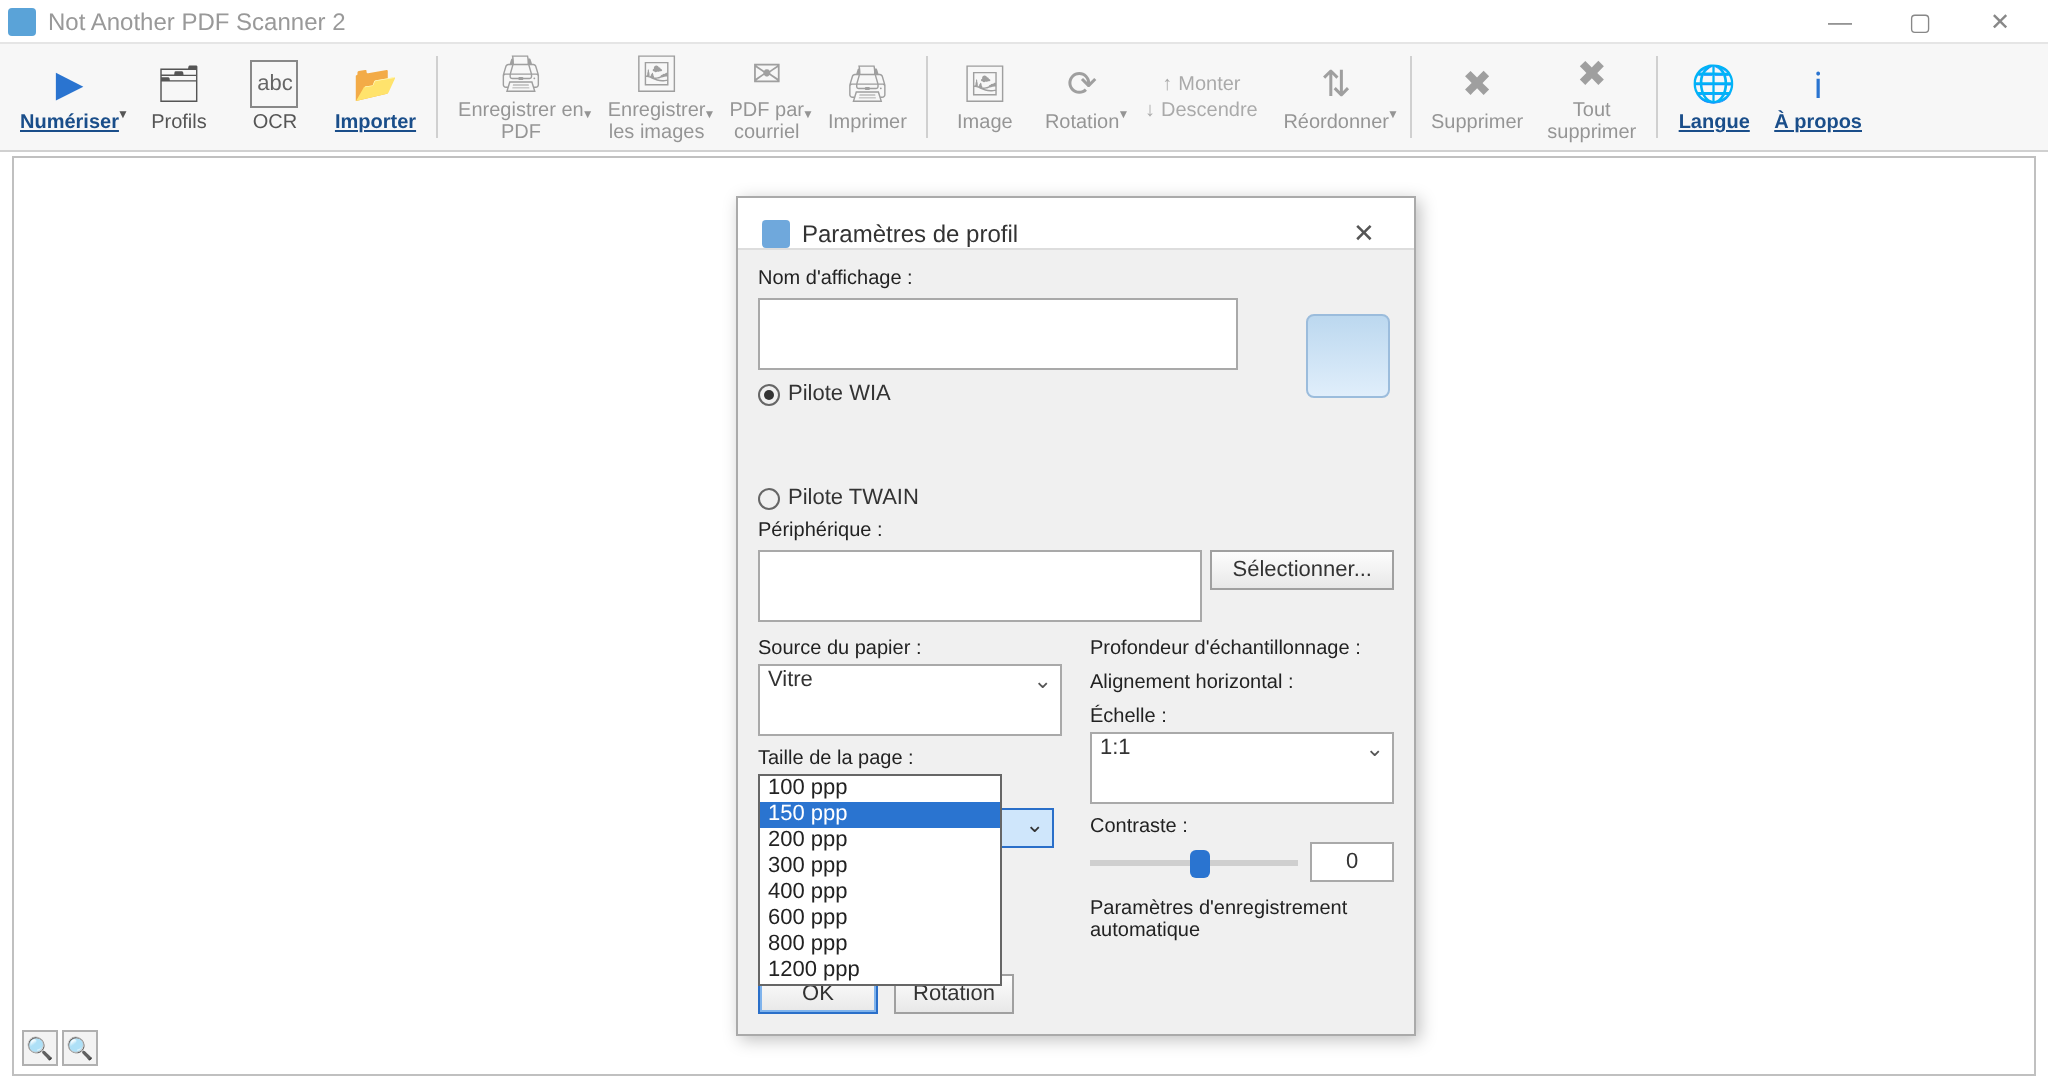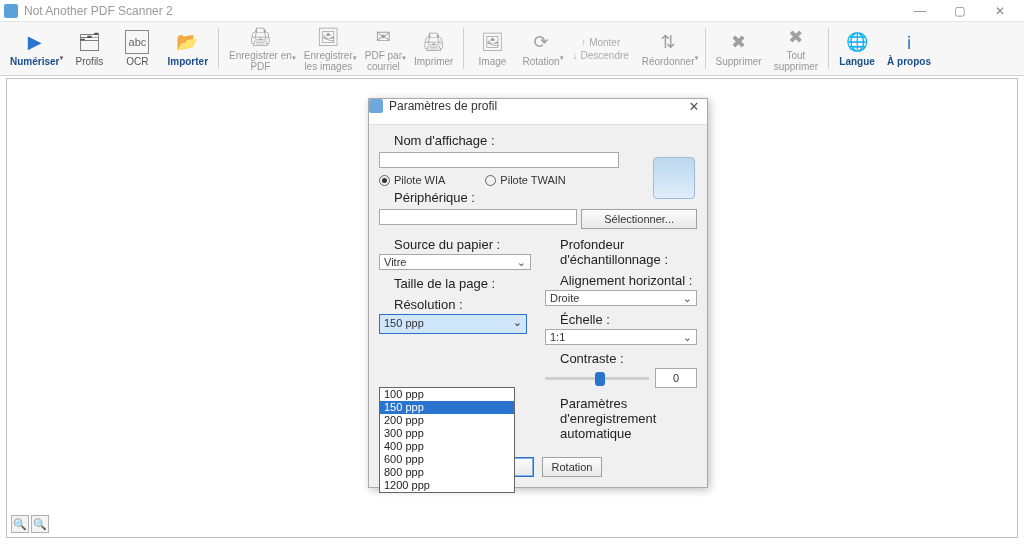"Numériser" .tbtn.primary .tlabel { text-decoration: none -> underline }
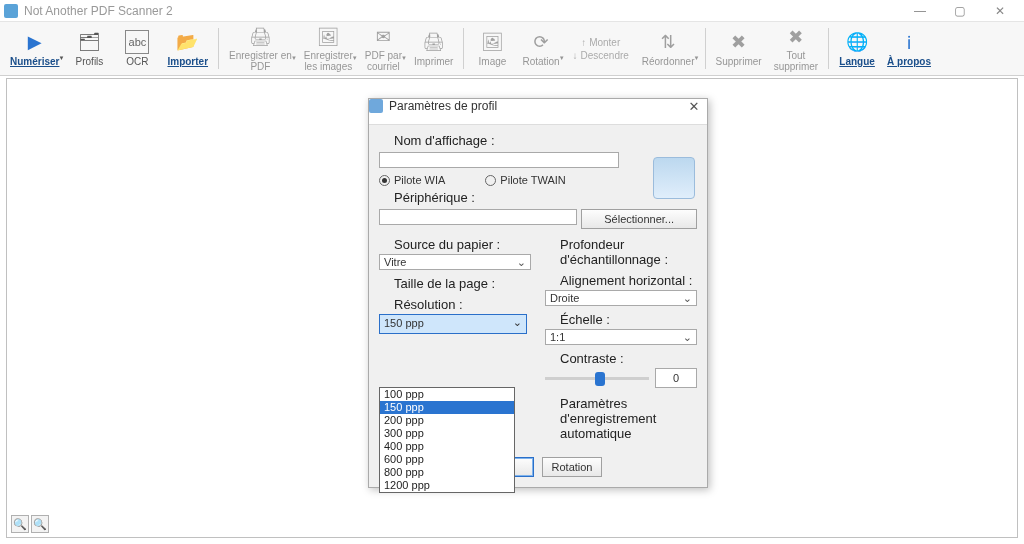"Paramètres de profil" .dlg-title { align-items: flex-start -> flex-end; padding: 0 0 -> 0 12px }
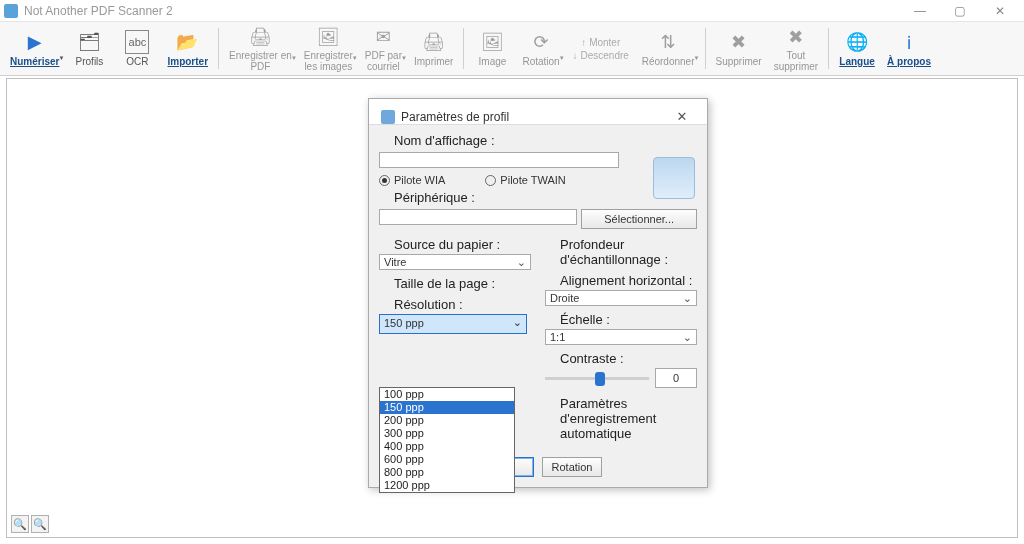"Nom d'affichage :" .lbl { font-size: 13px -> 10px; margin-left: 15px -> none }
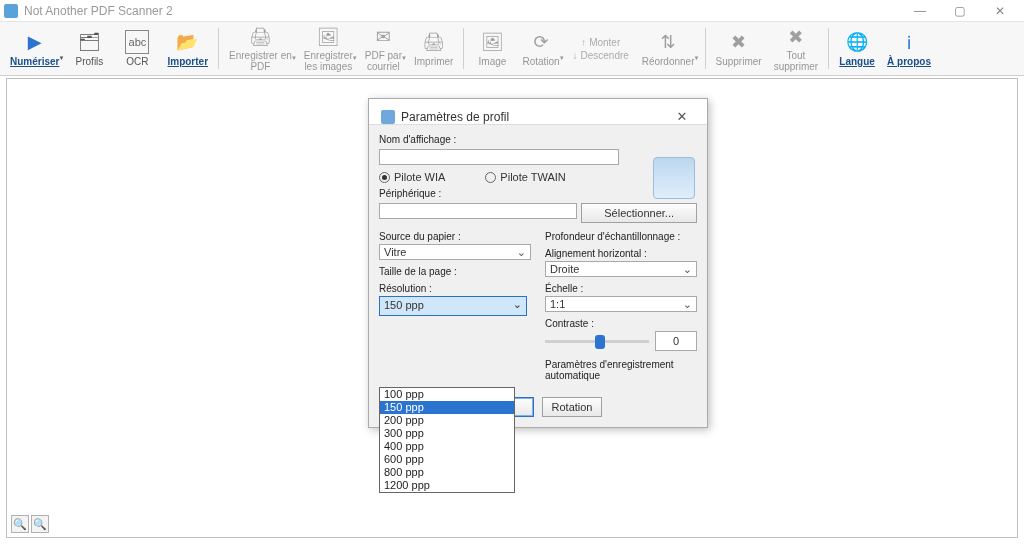"Pilote WIA" .radio-row { flex-direction: none -> column }
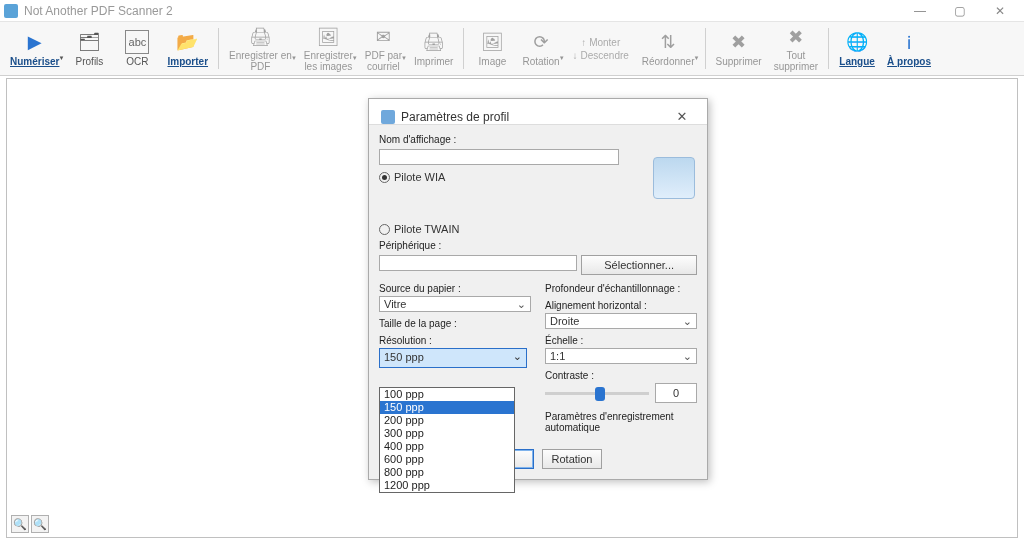"Sélectionner..." .button { padding: 0 22px -> 0 10px }
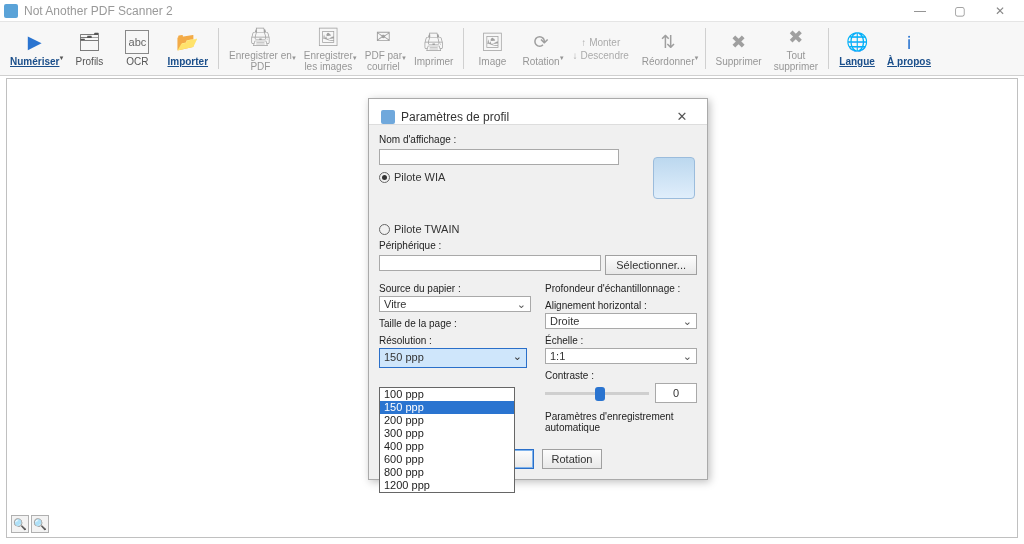"Vitre" .textinput, .selectbox { height: 16px -> 36px }
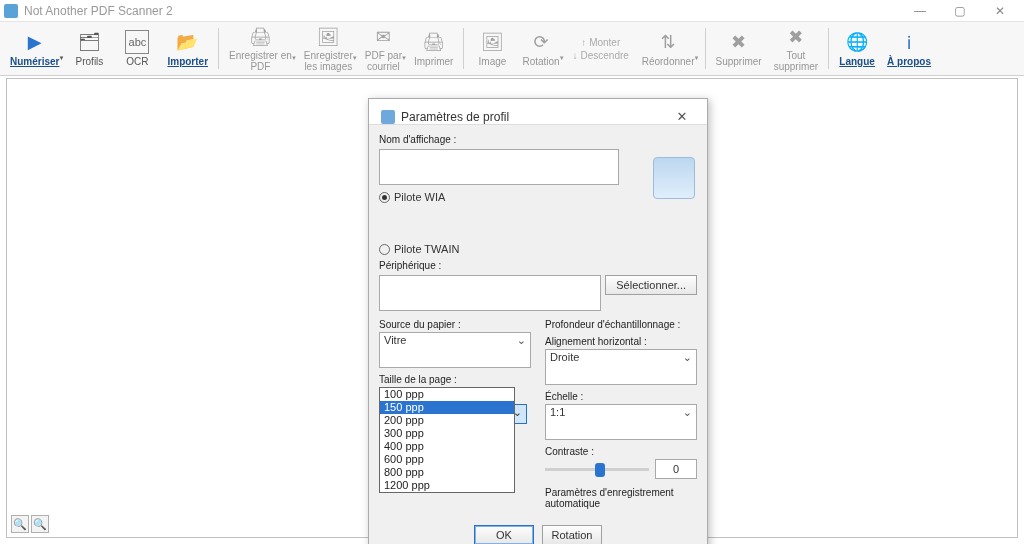"Droite" div.selectbox { html: <div><span>Droite</span></div> -> none }
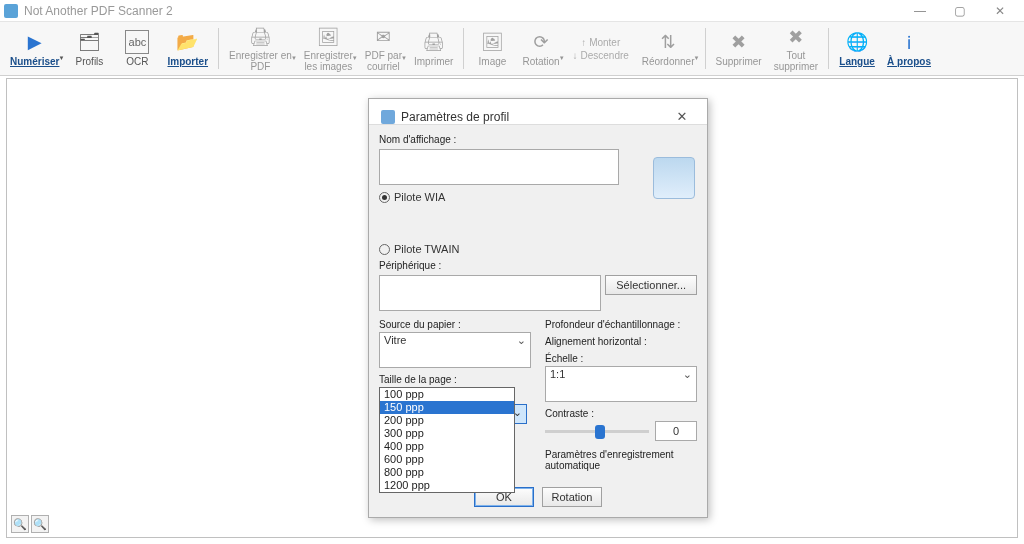"100 ppp" .res-list { width: 136px -> 122px }
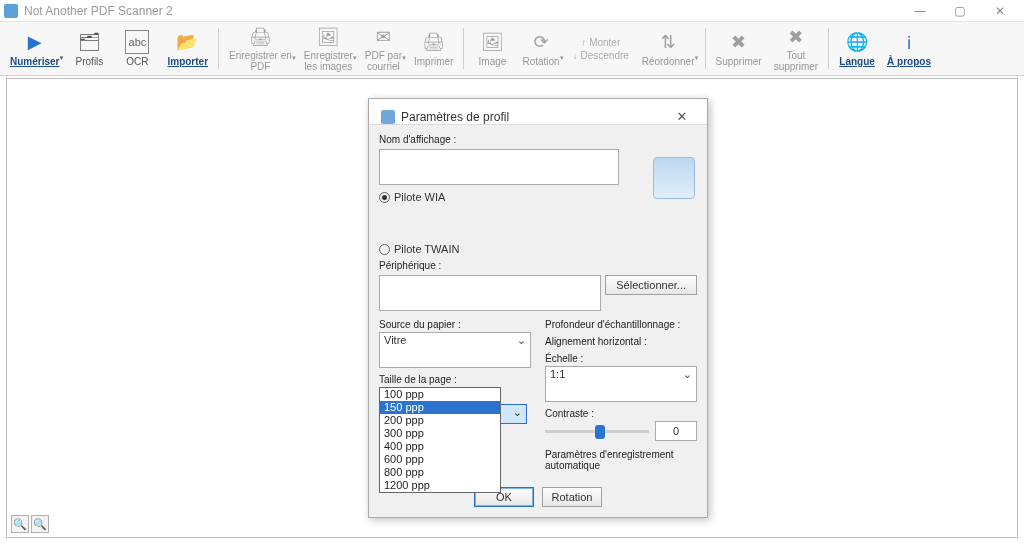"OK" .dlg-footer { justify-content: center -> flex-start }
